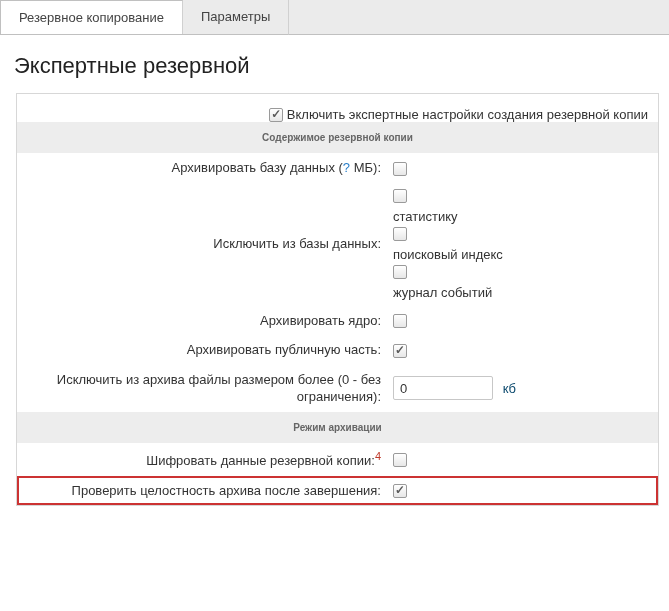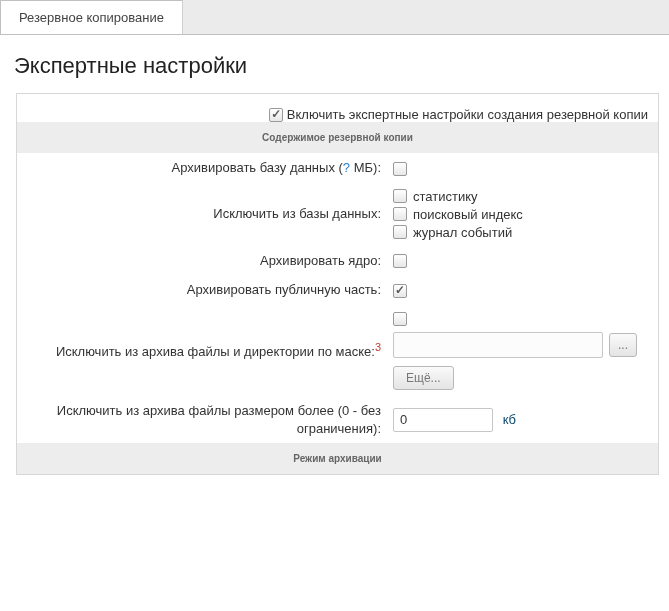"Параметры" div.tab { html: none -> <div>Параметры</div> }
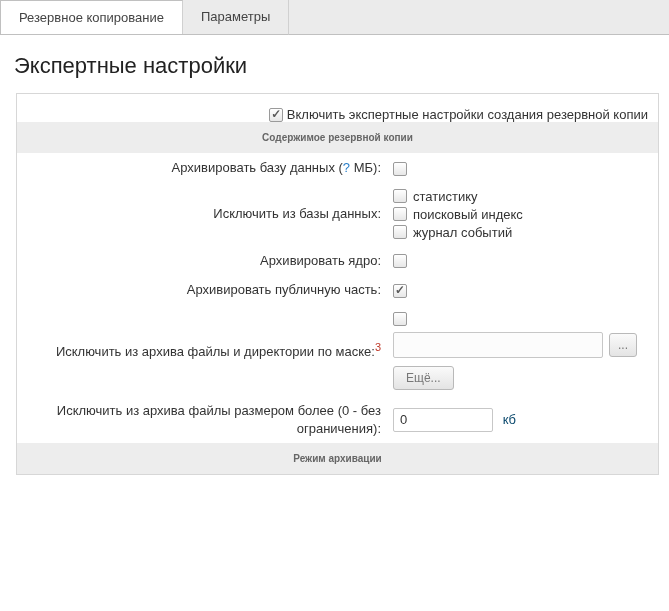"Экспертные настройки" h1.page-title { text: настройки -> резервной }
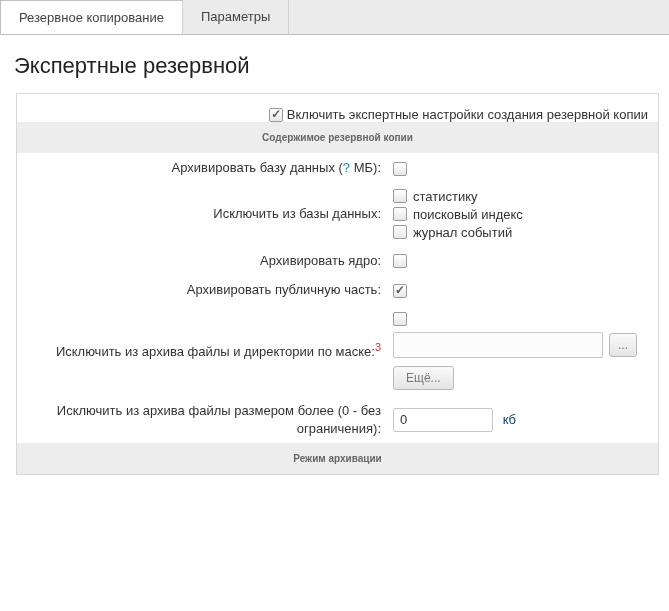"статистику" .stack-row { flex-direction: none -> column }
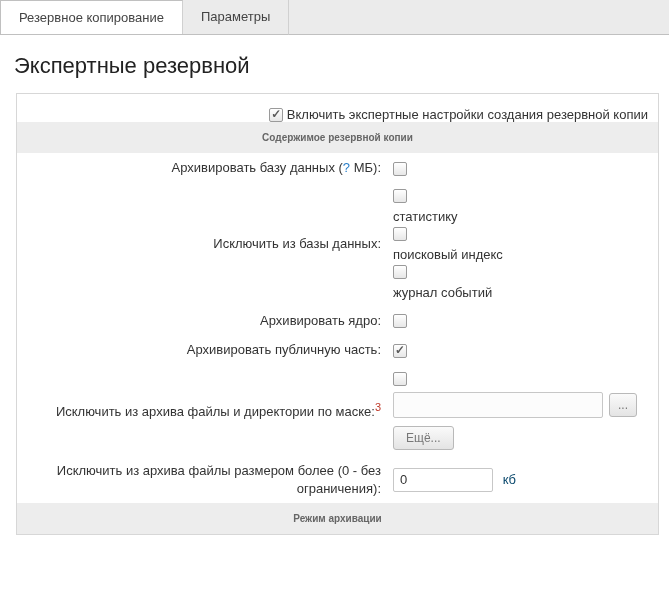"Исключить из архива файлы и" tr { html: <tr> <td> <span>Исключить из архива файлы и директории по маске:</span><span>3</span> </td> <td> <div><span></span></div> <div></div> <div> <input> <span>...</span> </div> <div></div> <span>Ещё...</span> </td> </tr> -> none }
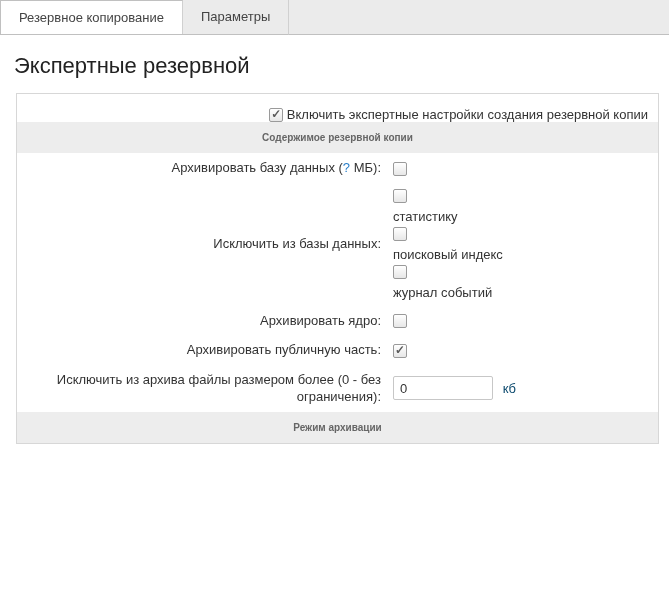"Шифровать данные резервной копии:4" table.form { html: none -> <table> <tbody> <tr> <td> <span>Шифровать данные резервной копии:</span><span>4</span> </td> <td><span></span></td> </tr> <tr> <td>Проверить целостность архива после завершения:</td> <td><span></span></td> </tr> </tbody> </table> }
